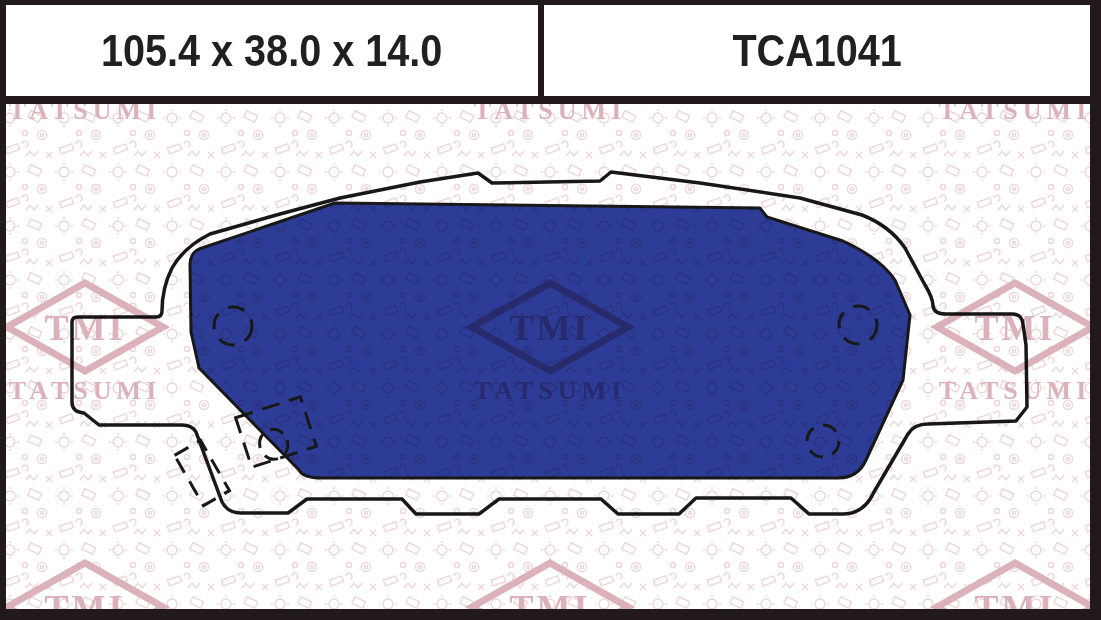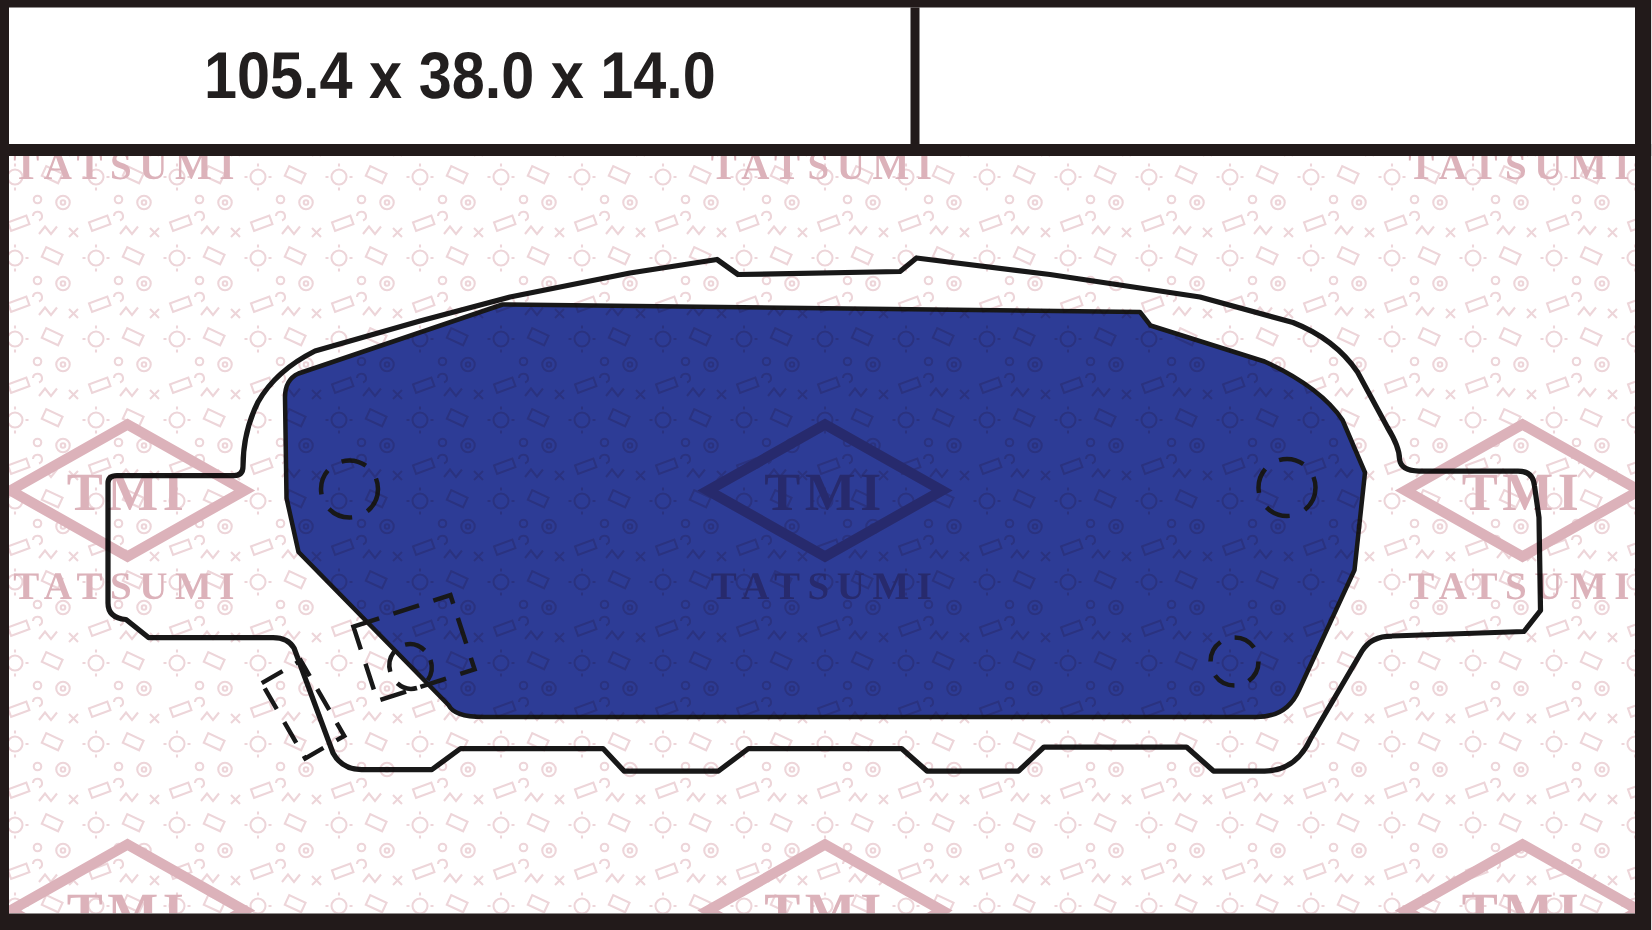"105.4 x 38.0 x 14.0" .hcell.left { width: 601px -> 532px }
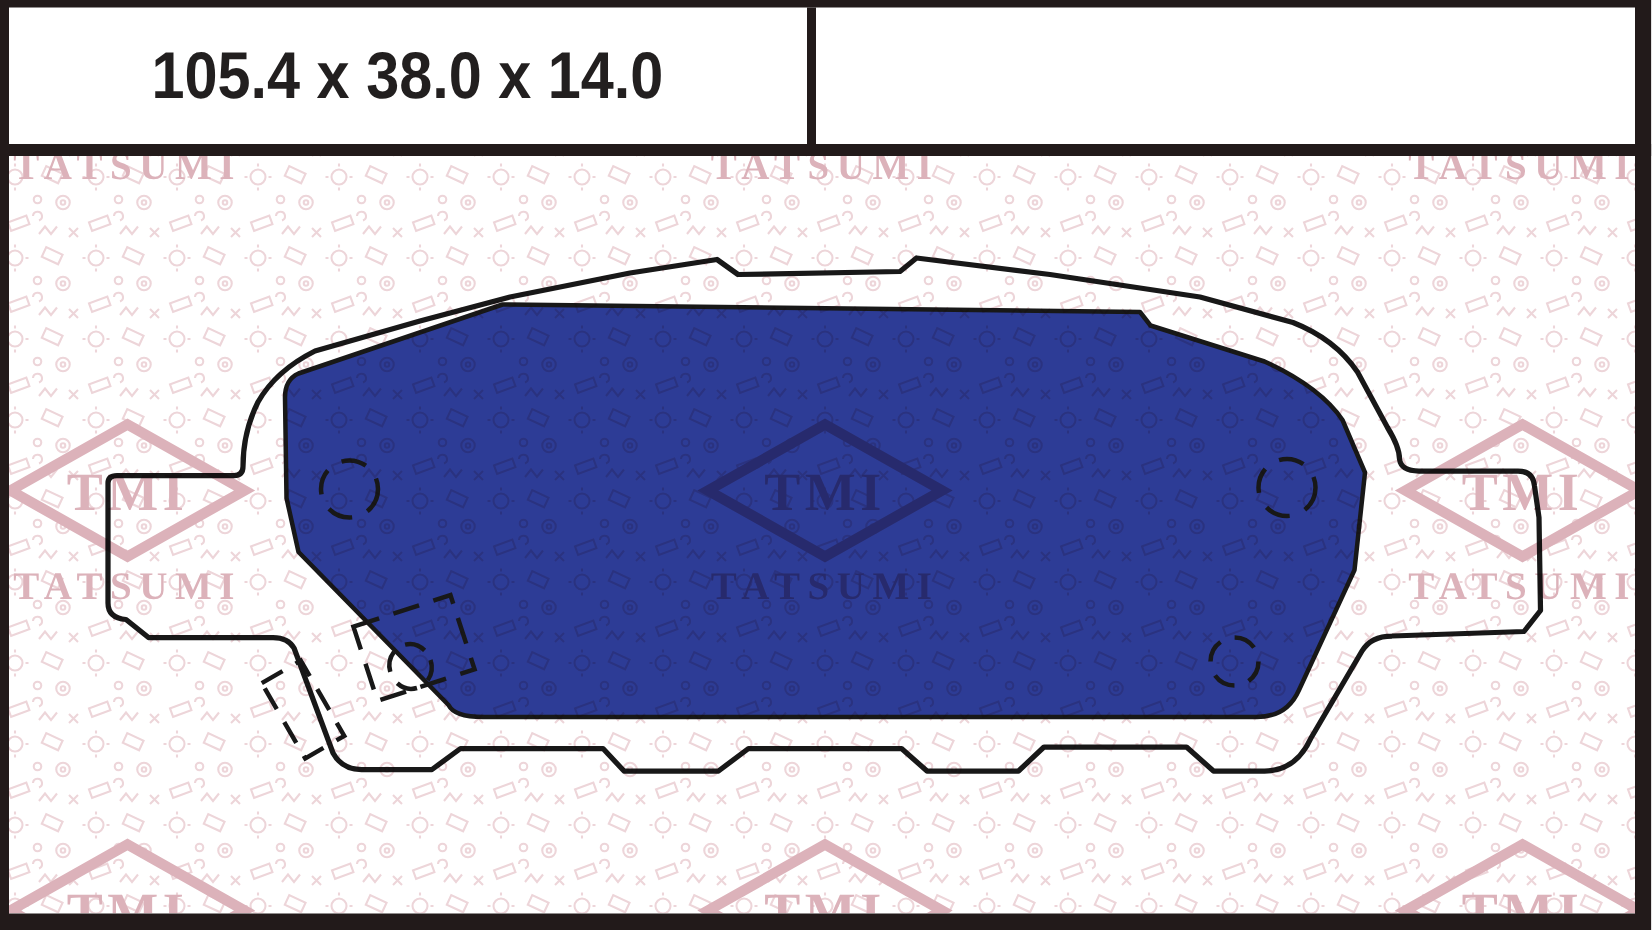"TCA1041" div.hcell { html: none -> <div> <span>TCA1041</span> </div> }
